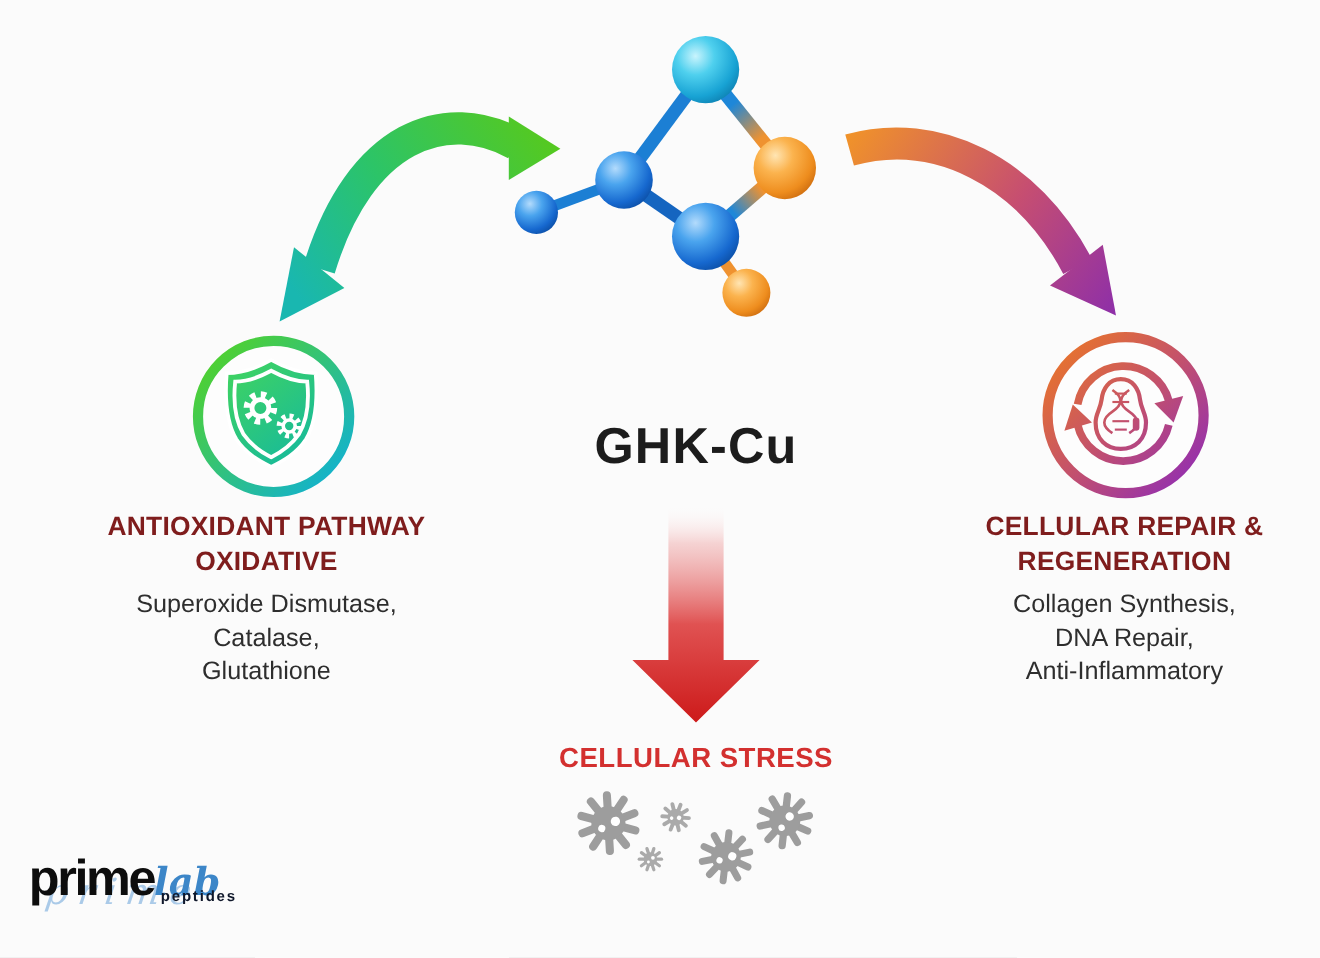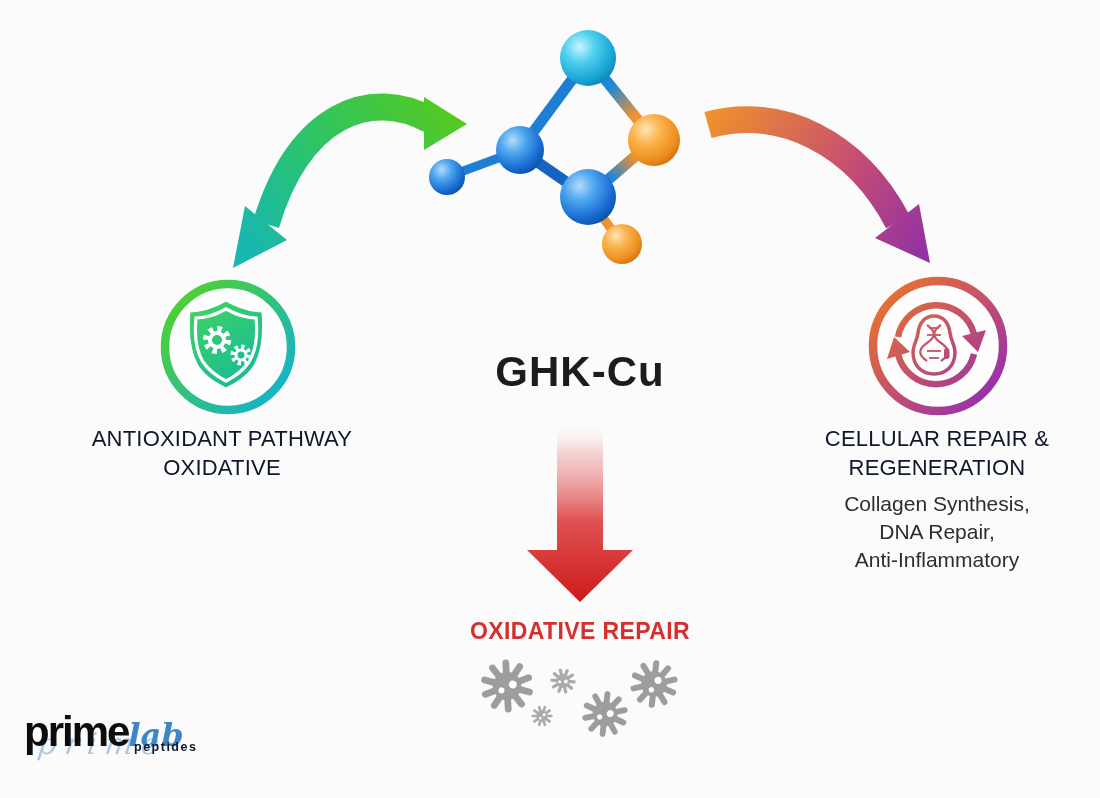"ANTIOXIDANT PATHWAY" .col-heading { color: #0f172a -> #7f1d1d; font-weight: 400 -> 700 }
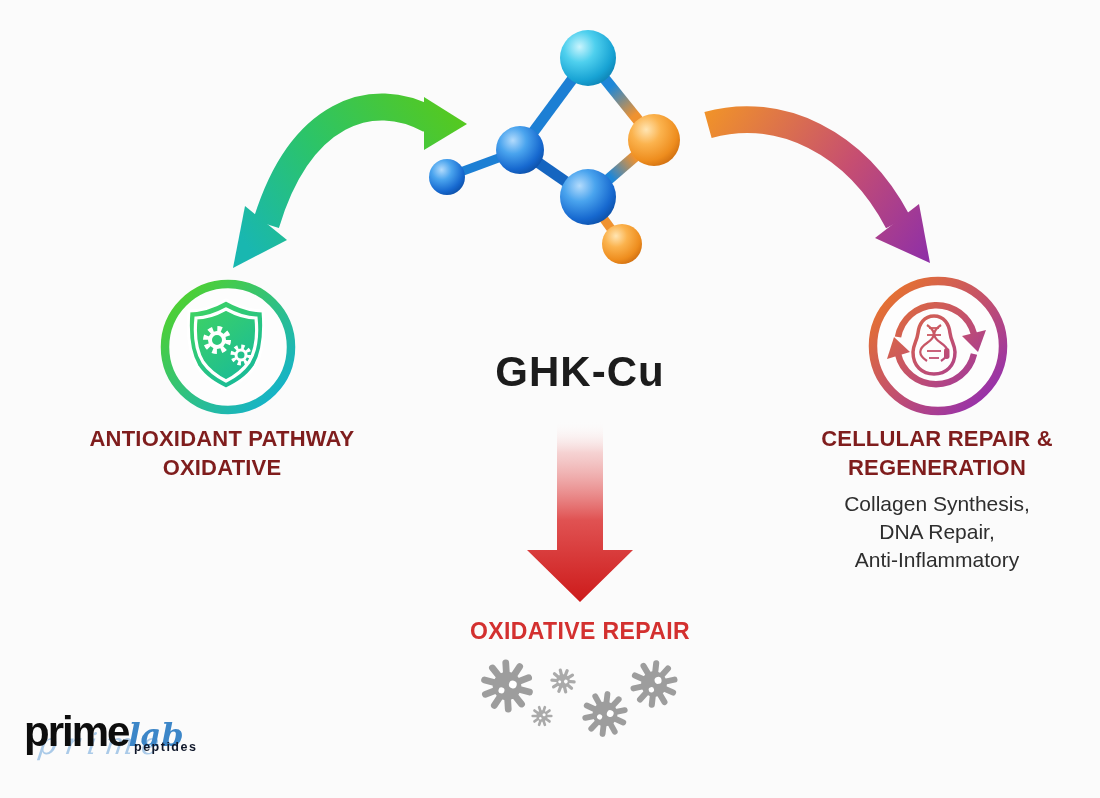"Superoxide Dismutase," div.col-sub { html: none -> <div> <div>Superoxide Dismutase,</div> <div>Catalase,</div> <div>Glutathione</div> </div> }
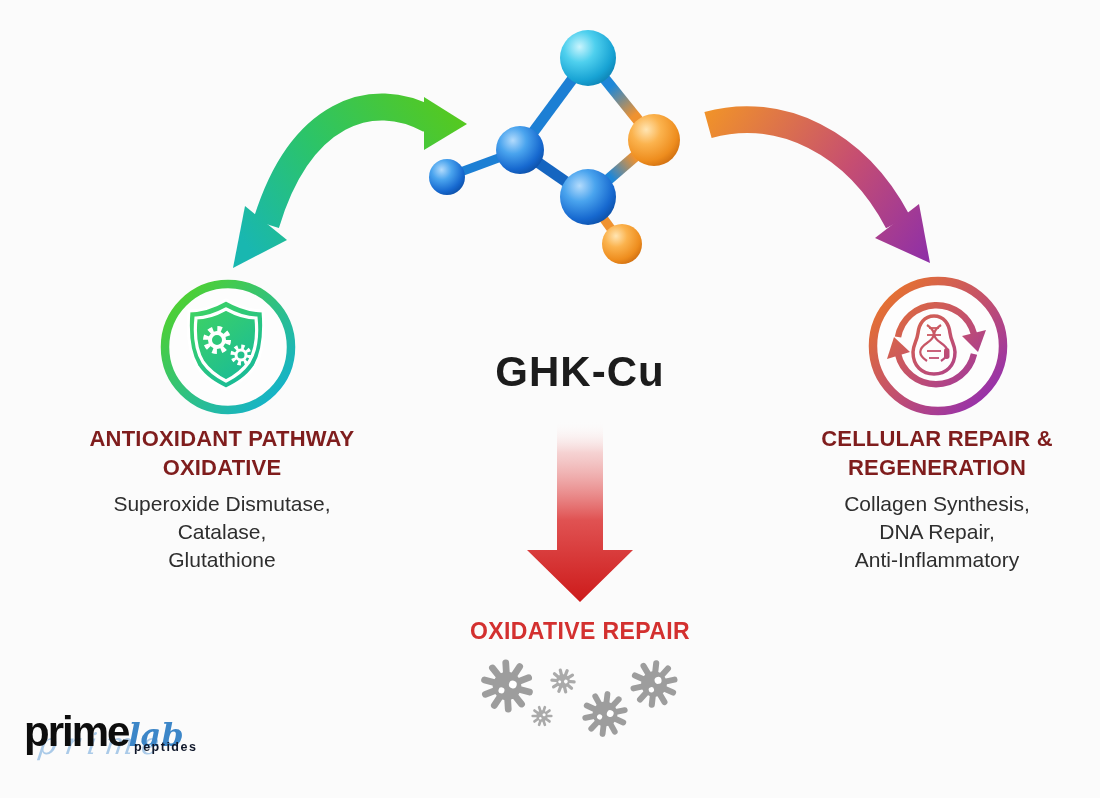"OXIDATIVE REPAIR" div.txt { text: OXIDATIVE REPAIR -> CELLULAR STRESS }
